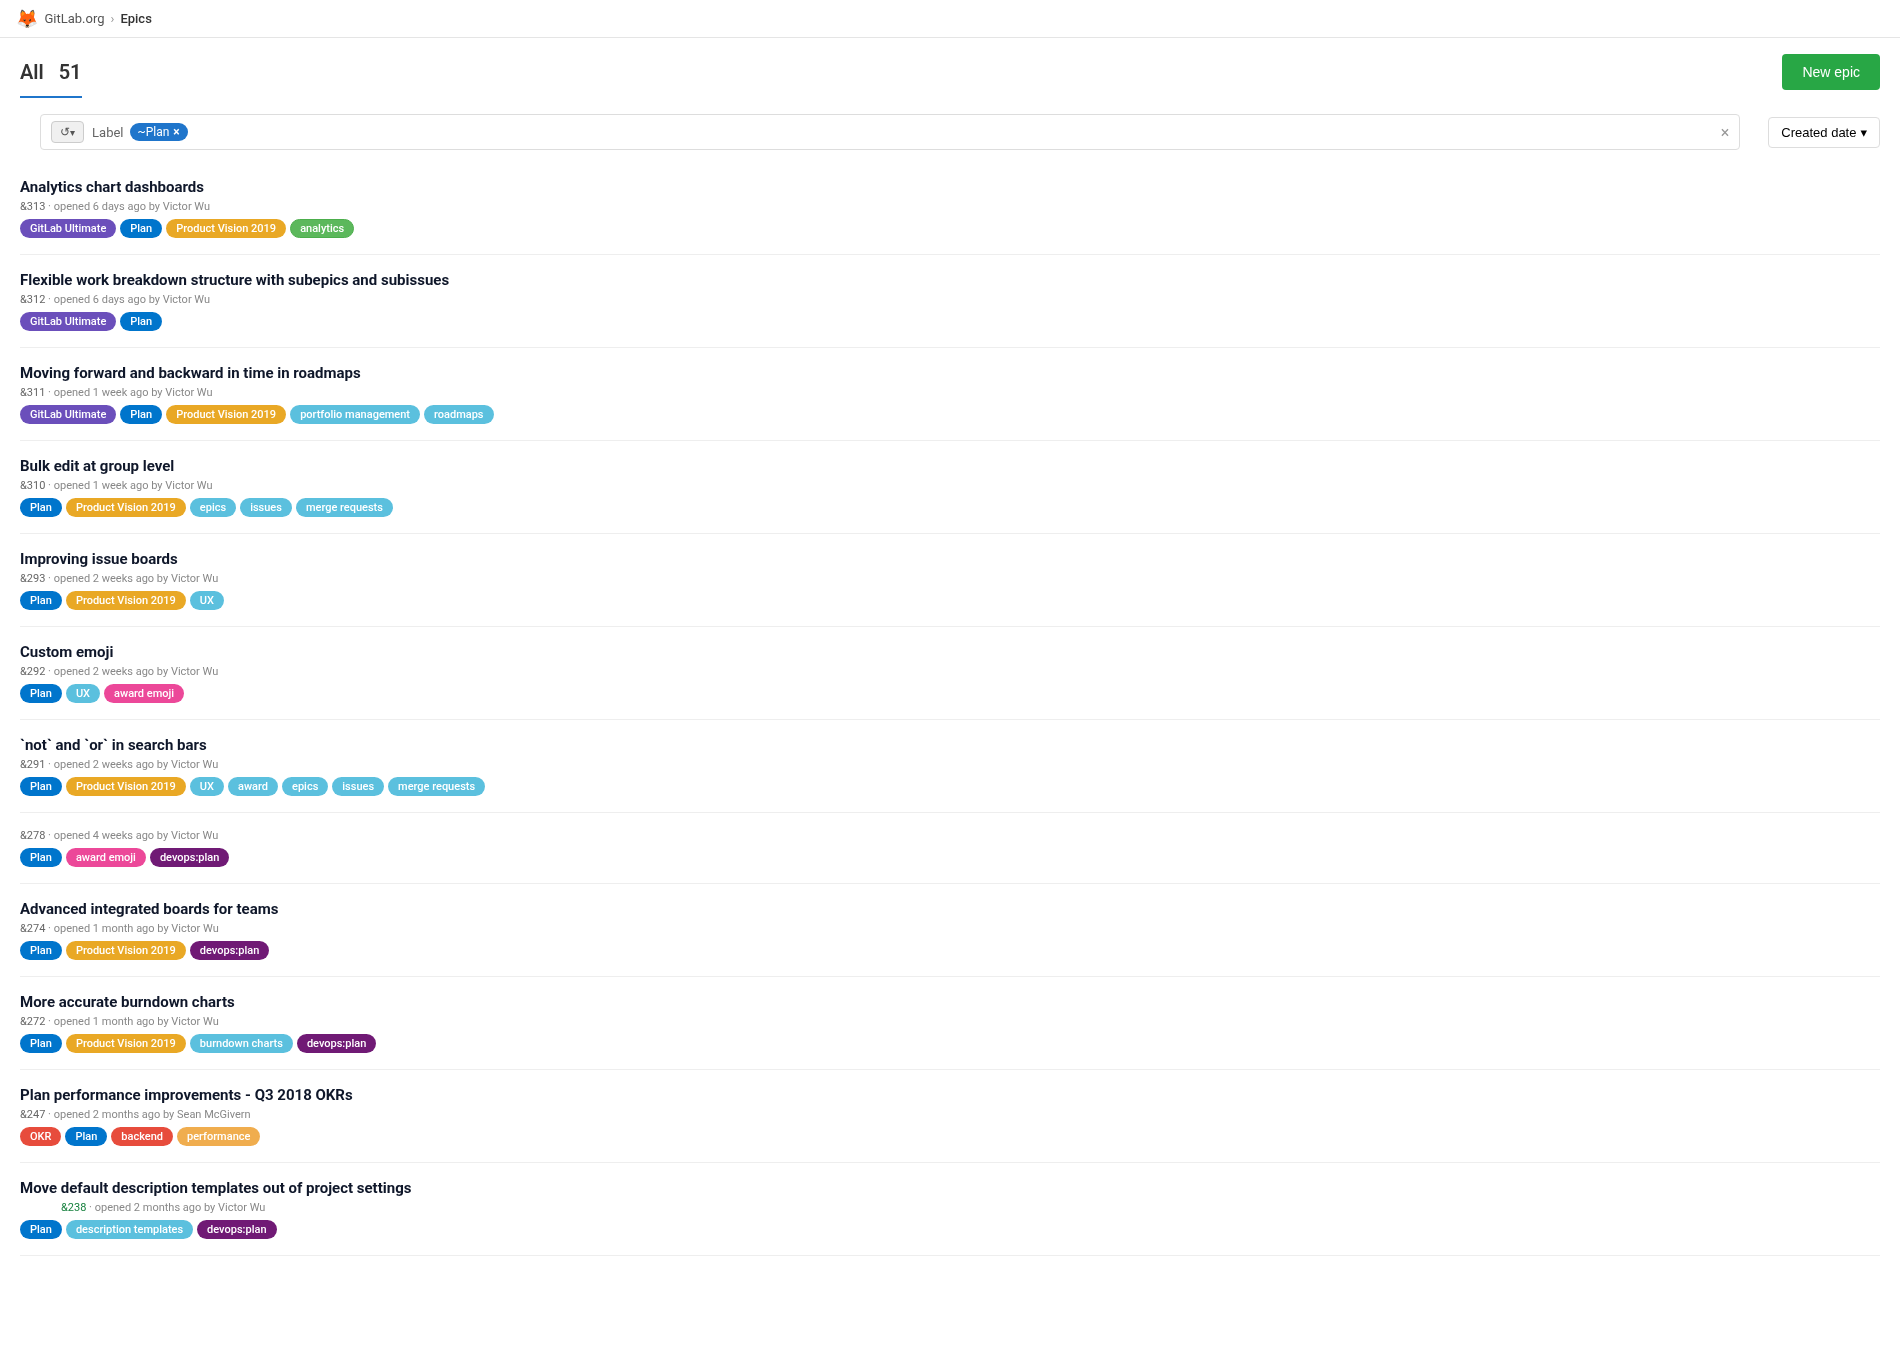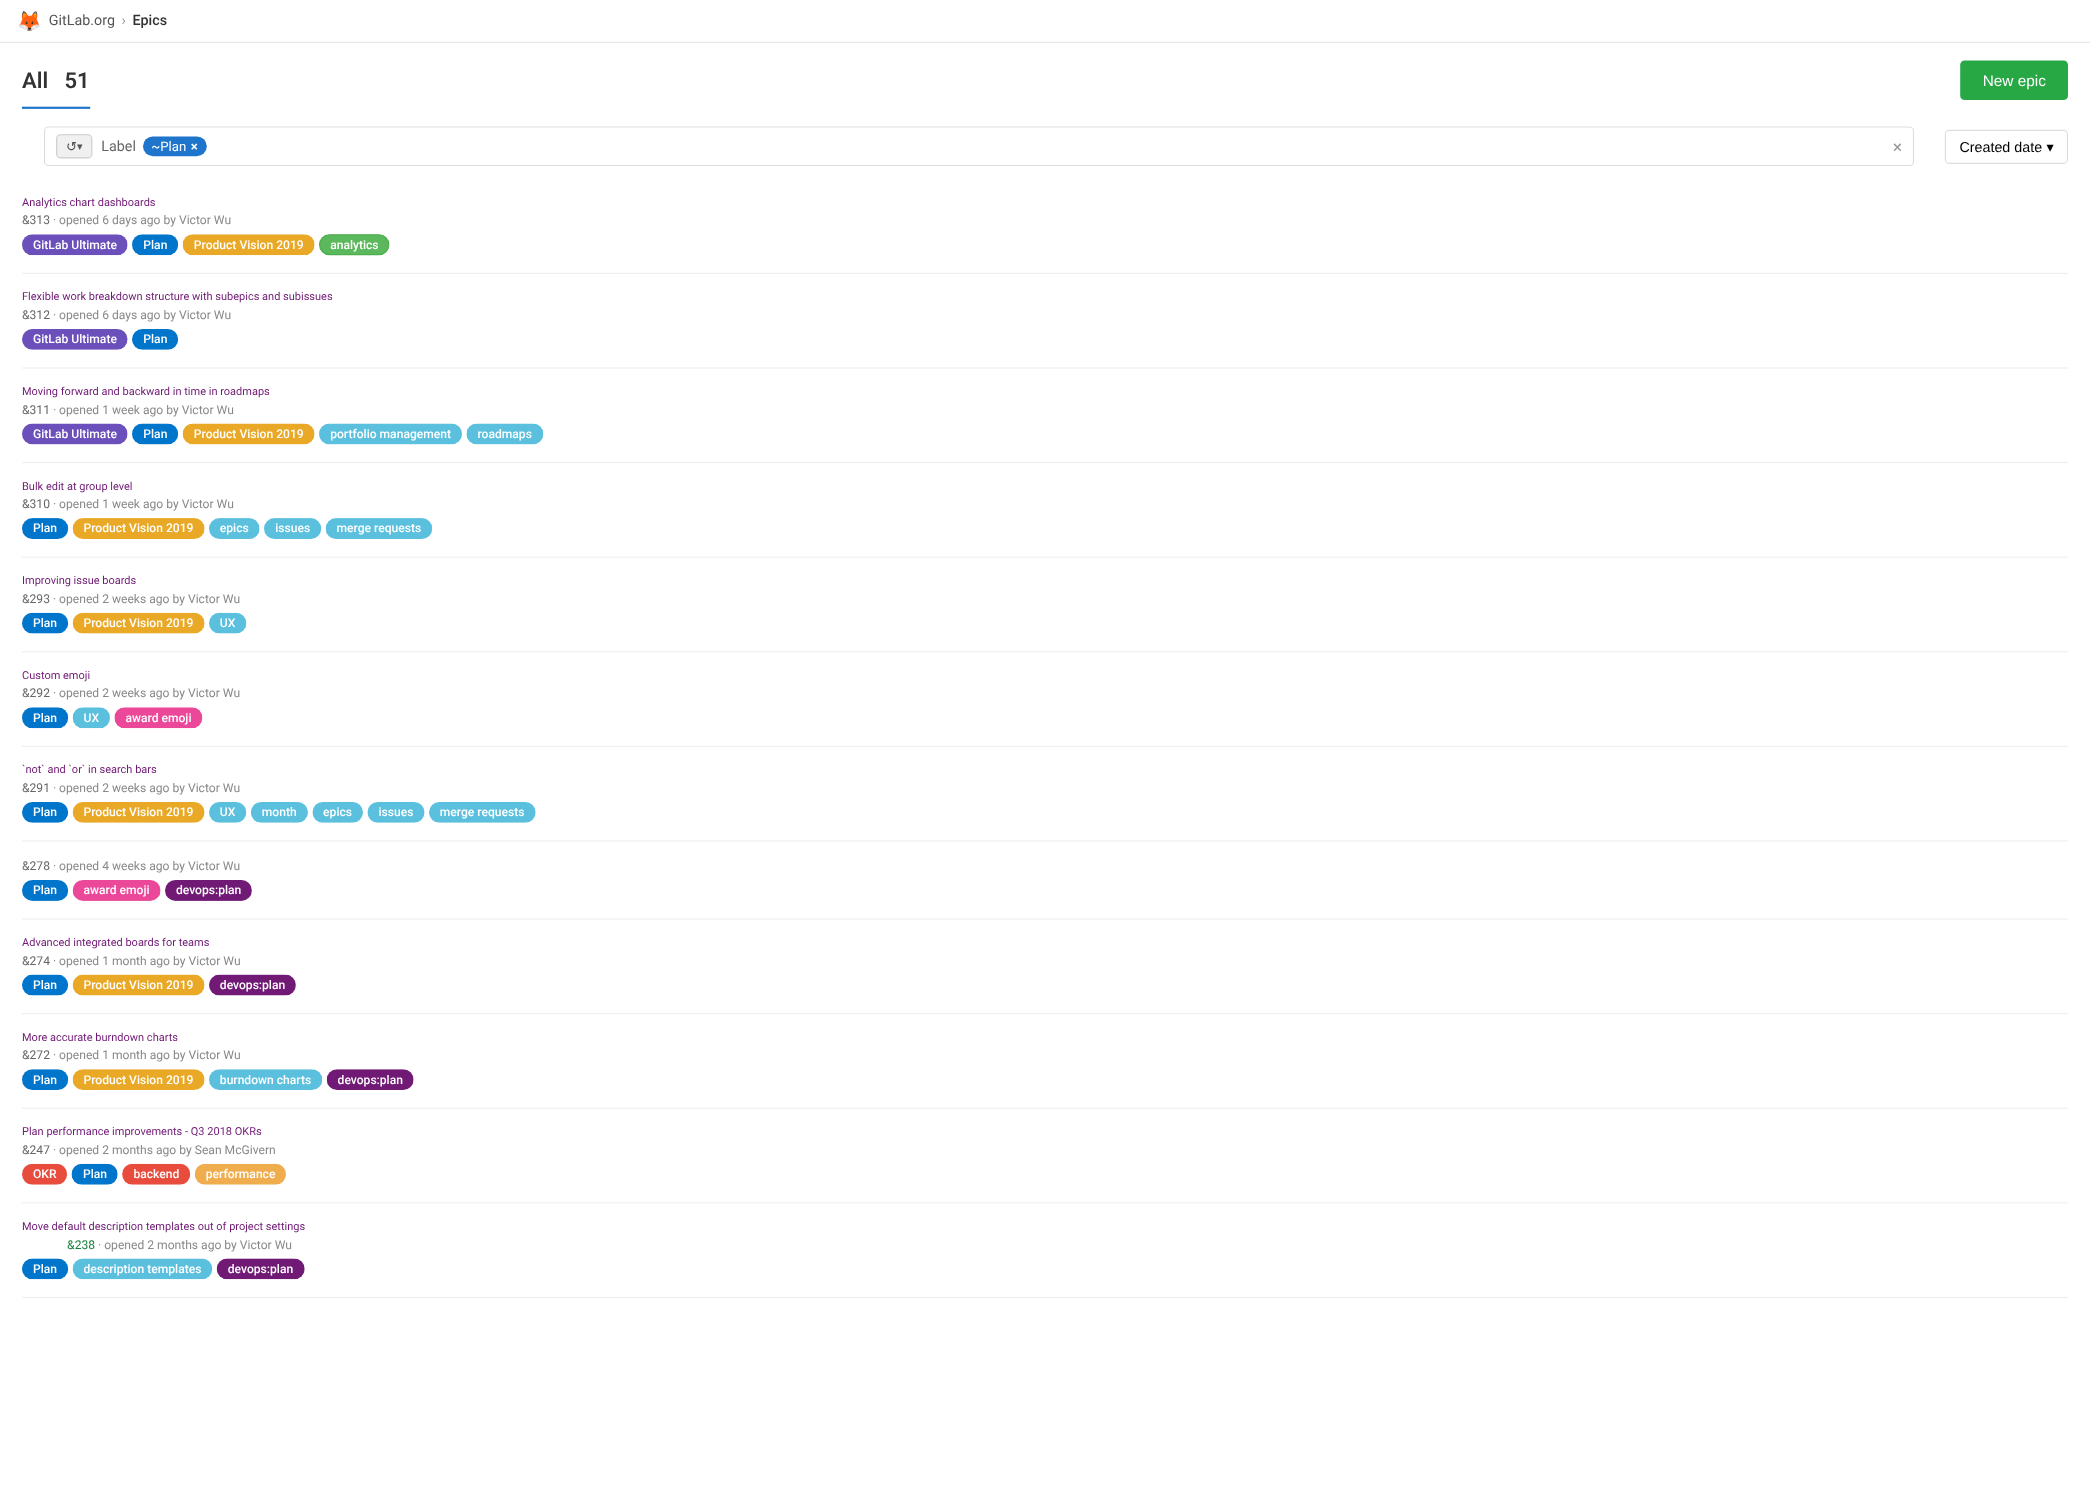"Analytics chart dashboards" .epic-title { color: #701a75 -> #0f172a; font-size: 10px -> 15px; font-weight: 400 -> 700 }
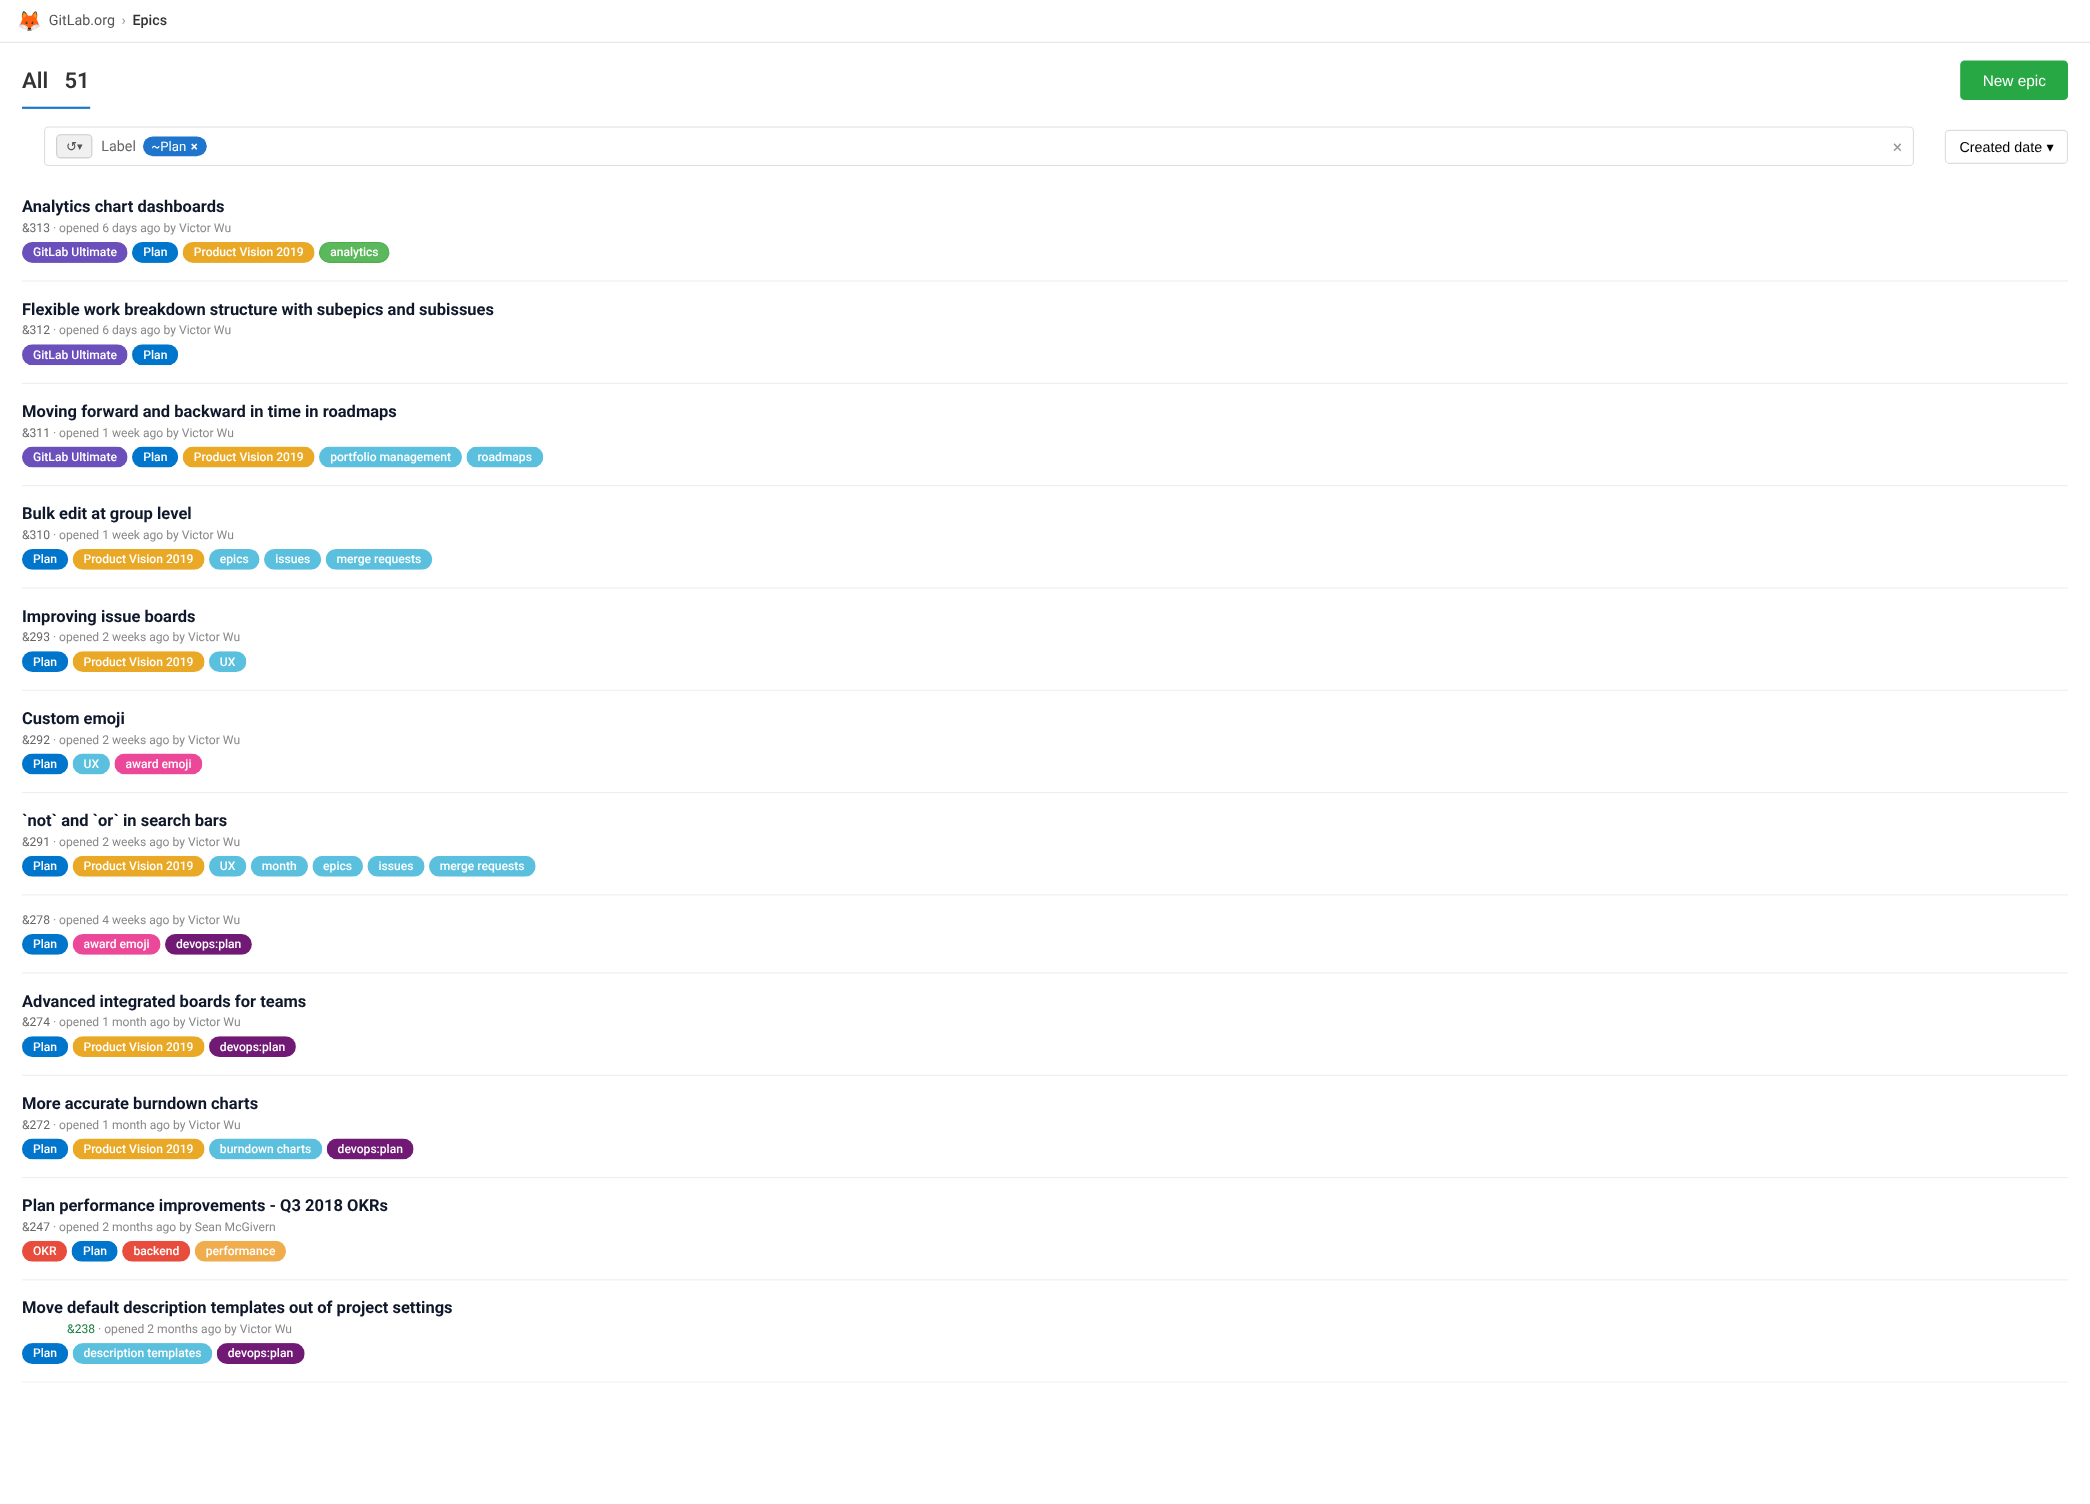"month" span.tag { text: month -> award }
